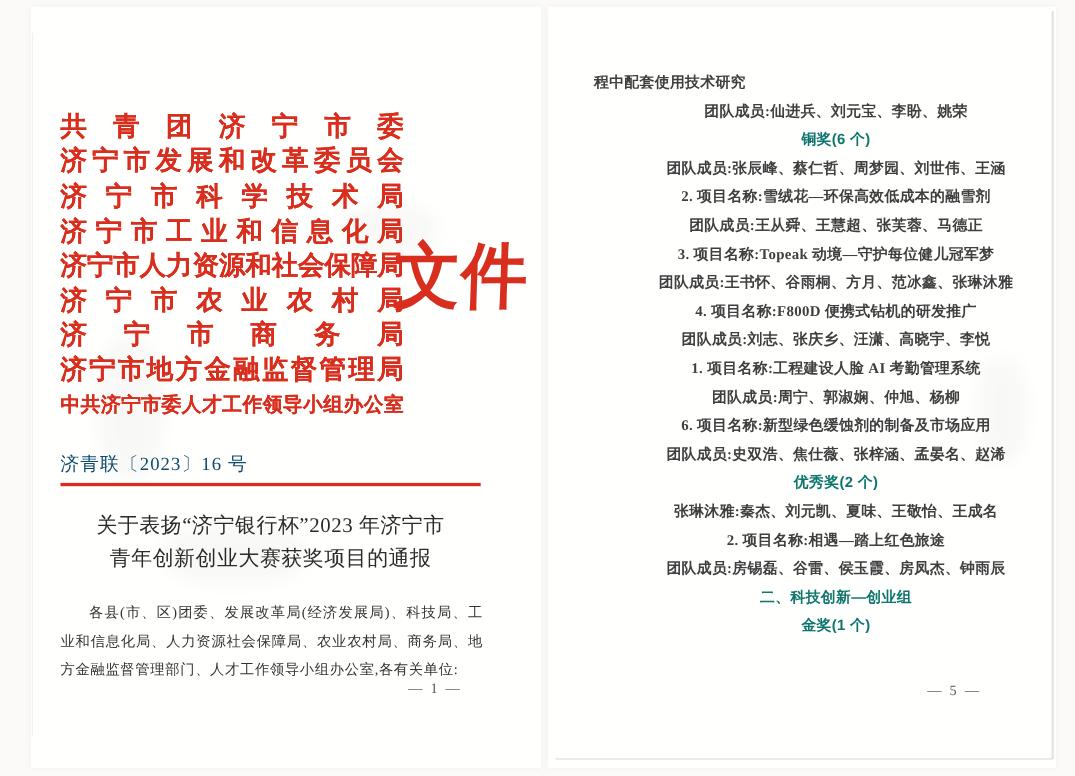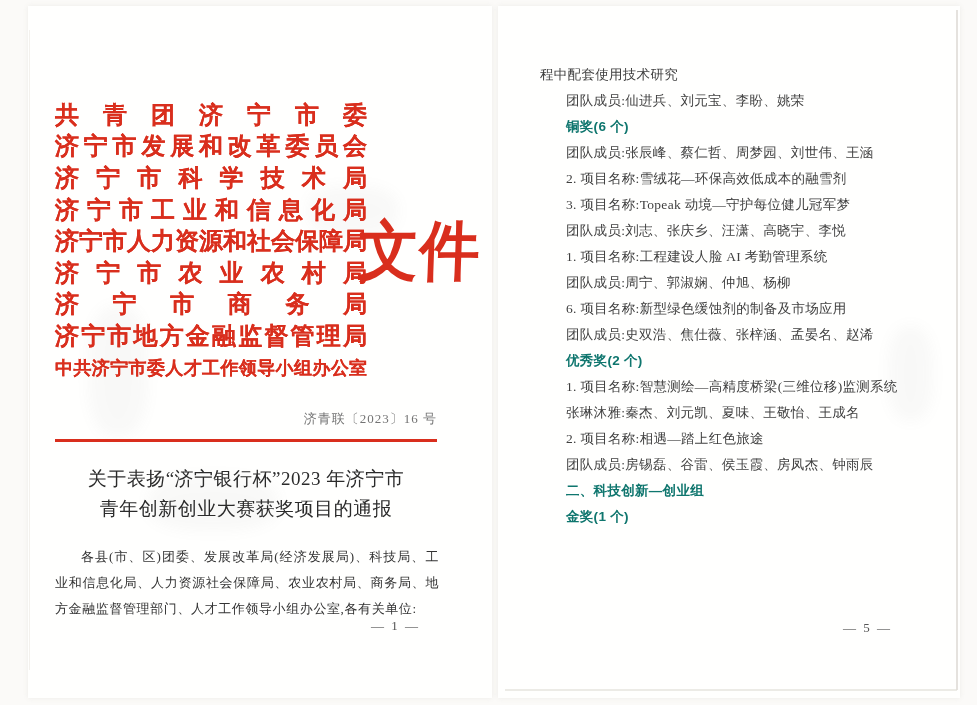"程中配套使用技术研究" .rline { font-weight: 400 -> 700 }
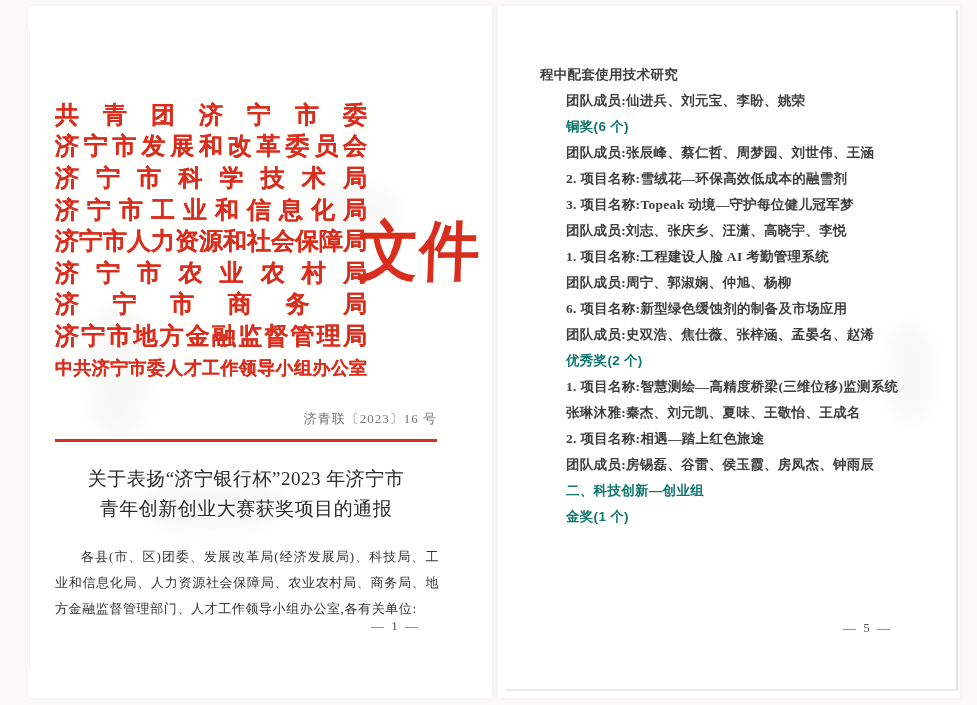"团队成员:仙进兵、刘元宝、李盼、姚荣" .rline.member,.rline.project,.rline.award,.rline.section { text-align: none -> center }
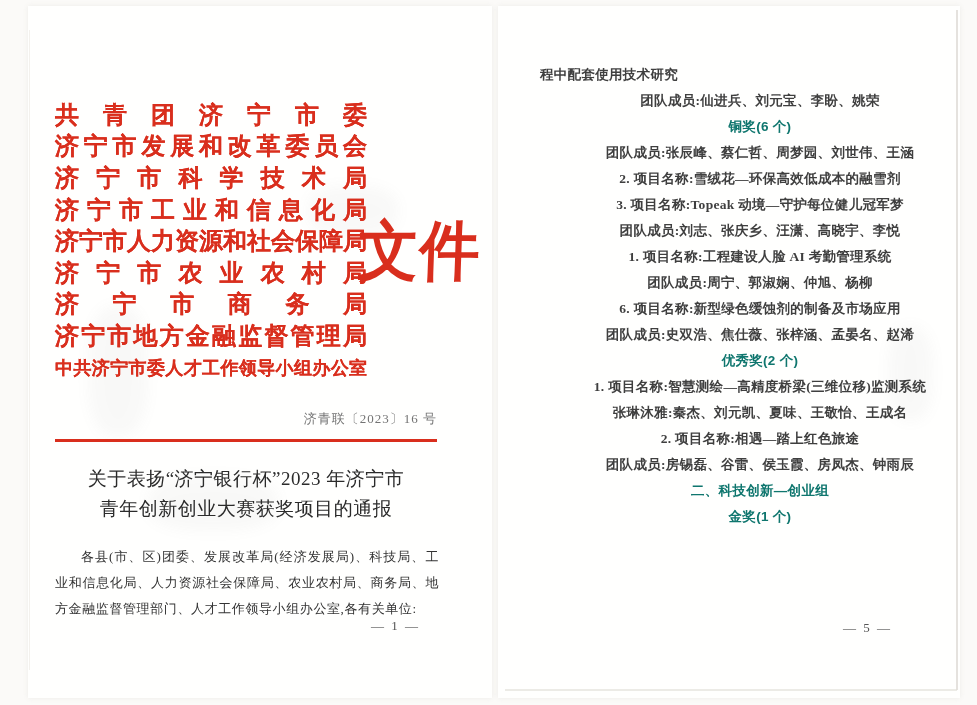"团队成员:王从舜、王慧超、张芙蓉、马德正" div.rline { html: none -> <div>团队成员:王从舜、王慧超、张芙蓉、马德正</div> }
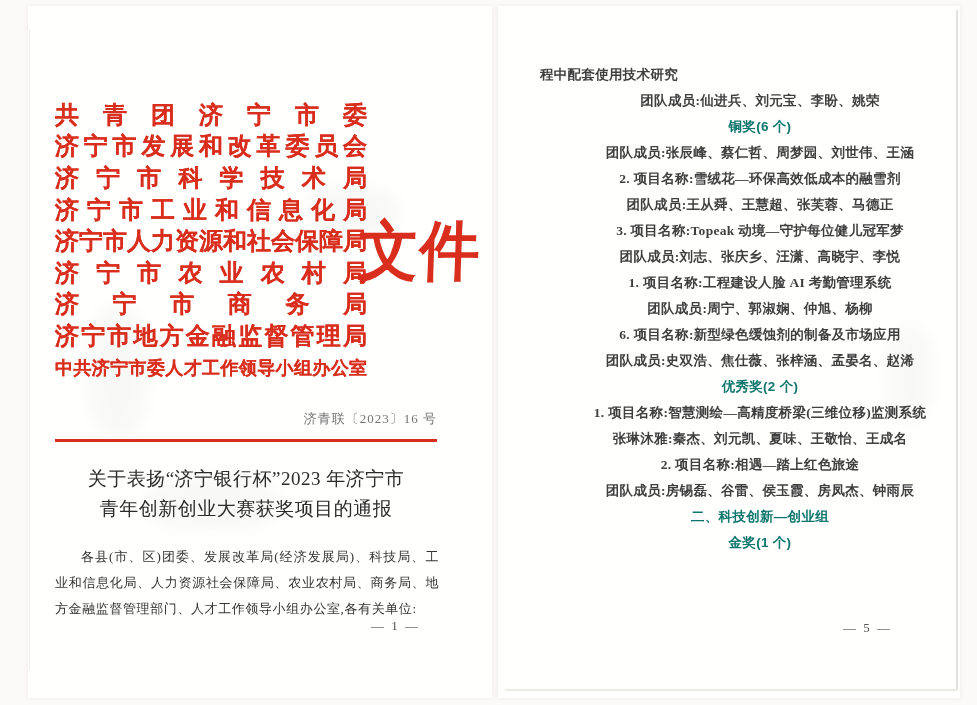"团队成员:王书怀、谷雨桐、方月、范冰鑫、张琳沐雅" div.rline { html: none -> <div>团队成员:王书怀、谷雨桐、方月、范冰鑫、张琳沐雅</div> }
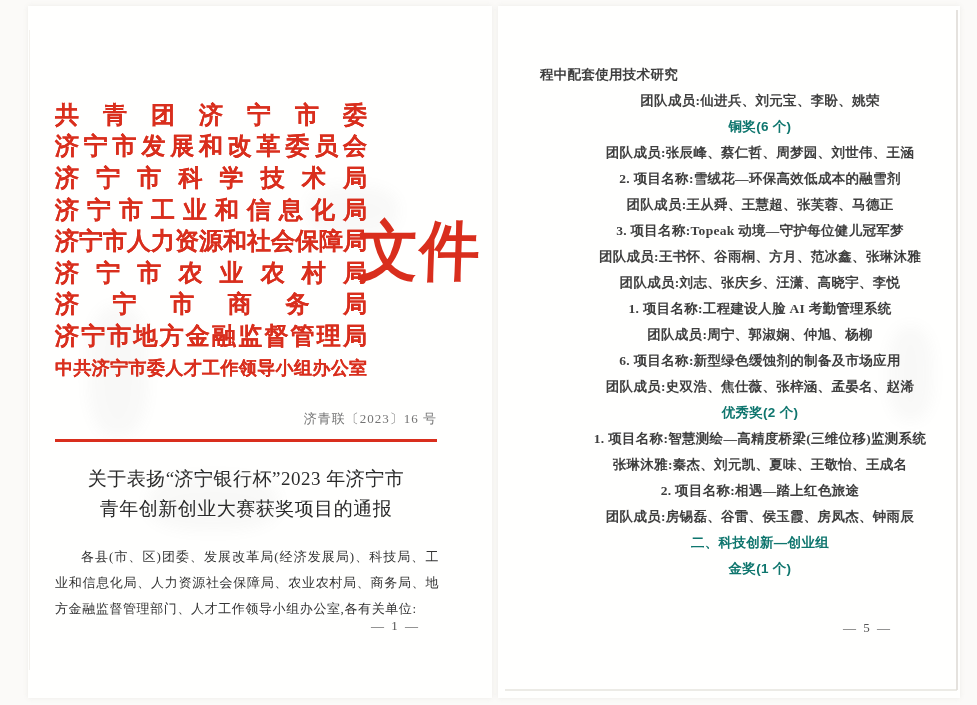"4. 项目名称:F800D 便携式钻机的研发推广" div.rline { html: none -> <div>4. 项目名称:F800D 便携式钻机的研发推广</div> }
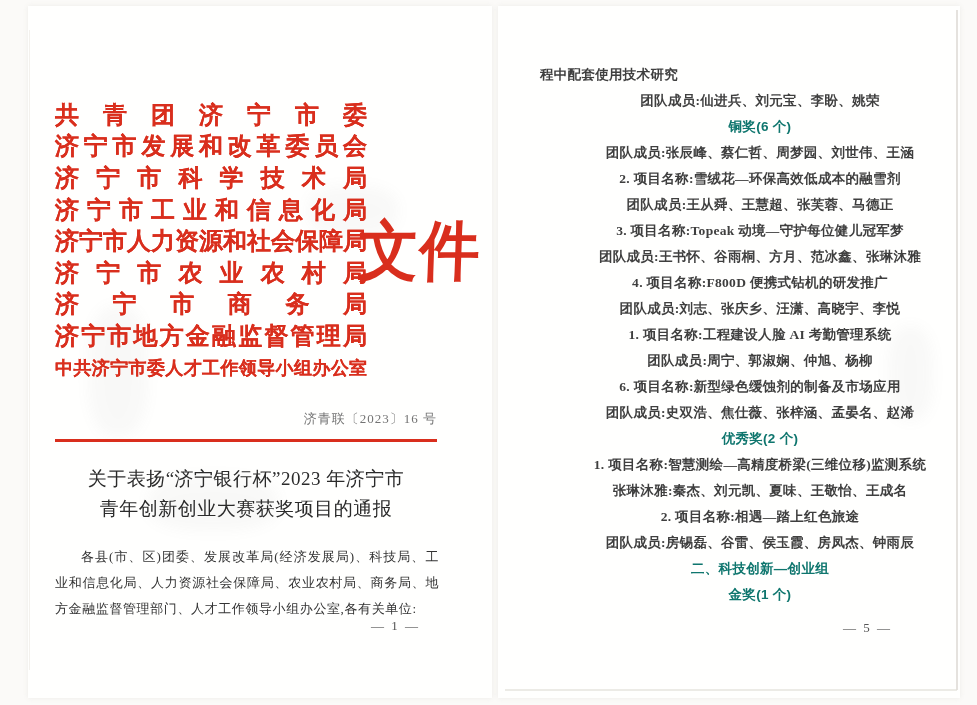"济青联〔2023〕16 号" .doc-number { color: #737373 -> #0c4a6e; font-size: 13px -> 17px; text-align: right -> left }
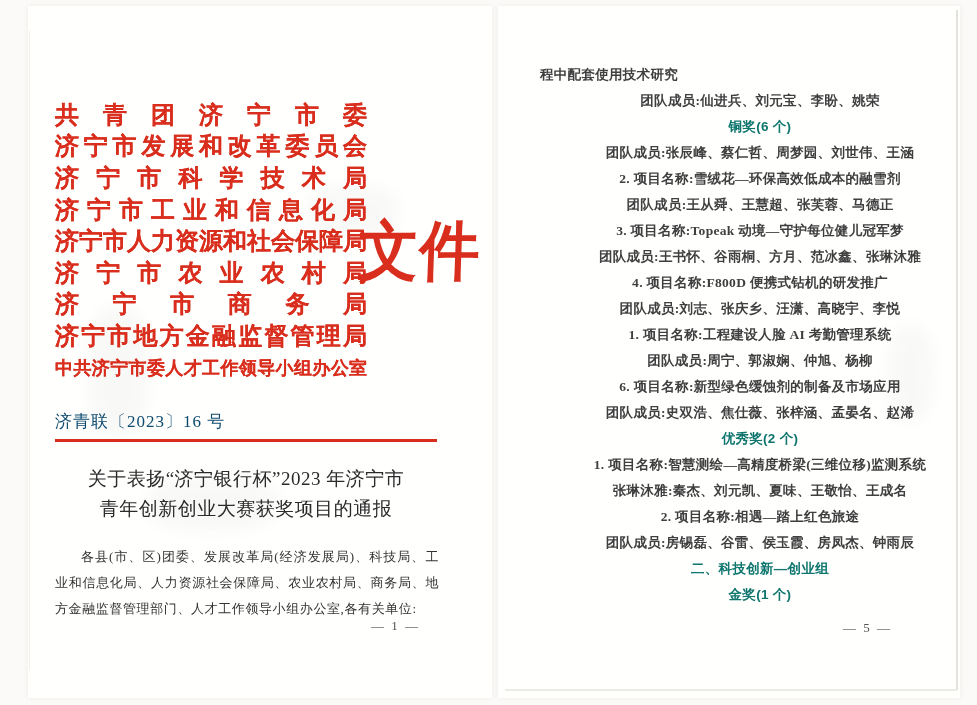"1. 项目名称:智慧测绘—高精度桥梁(三维位移)监测系统" div.rline { html: <div>1. 项目名称:智慧测绘—高精度桥梁(三维位移)监测系统</div> -> none }
